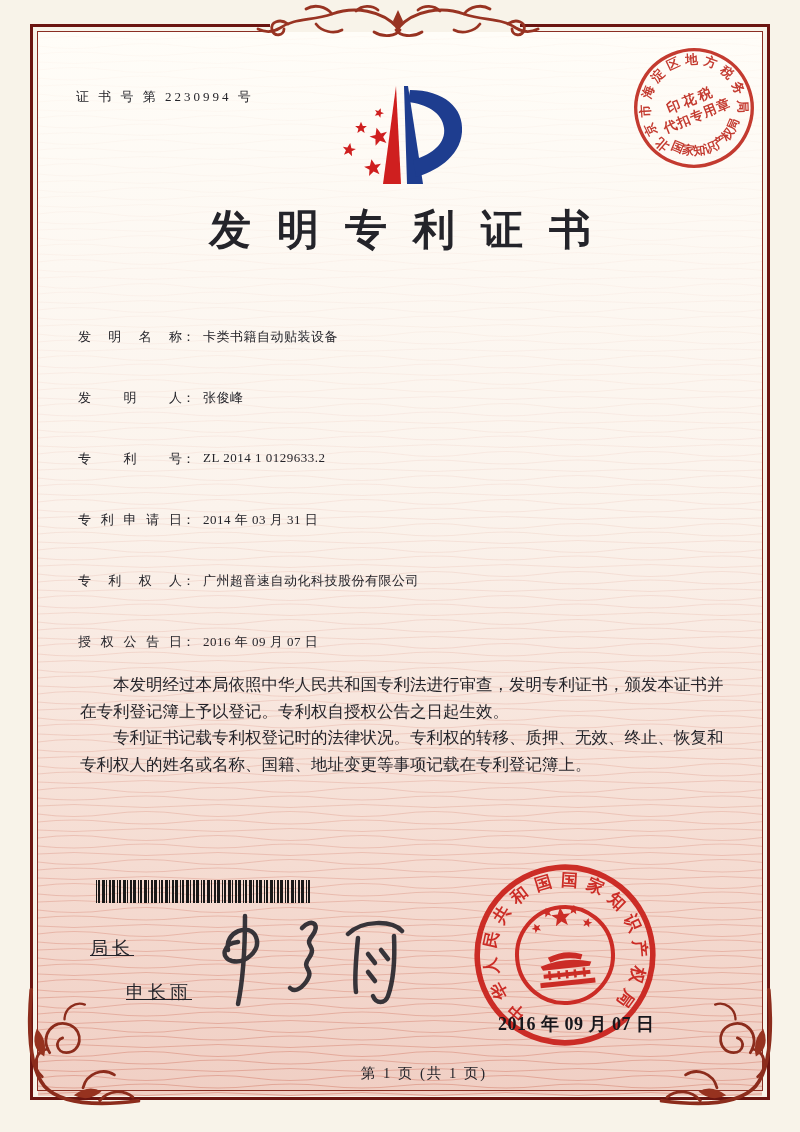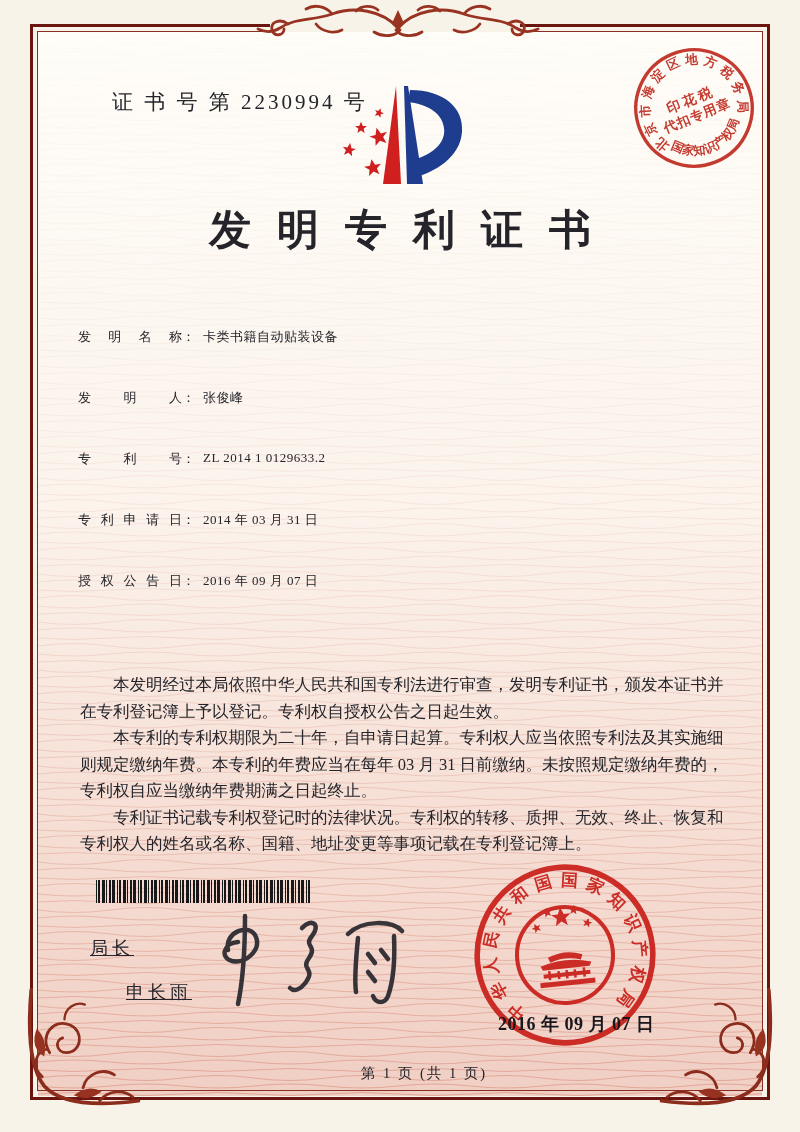"证 书 号 第 2230994" .cert-number { font-size: 21px -> 13px; margin-left: 36px -> none }
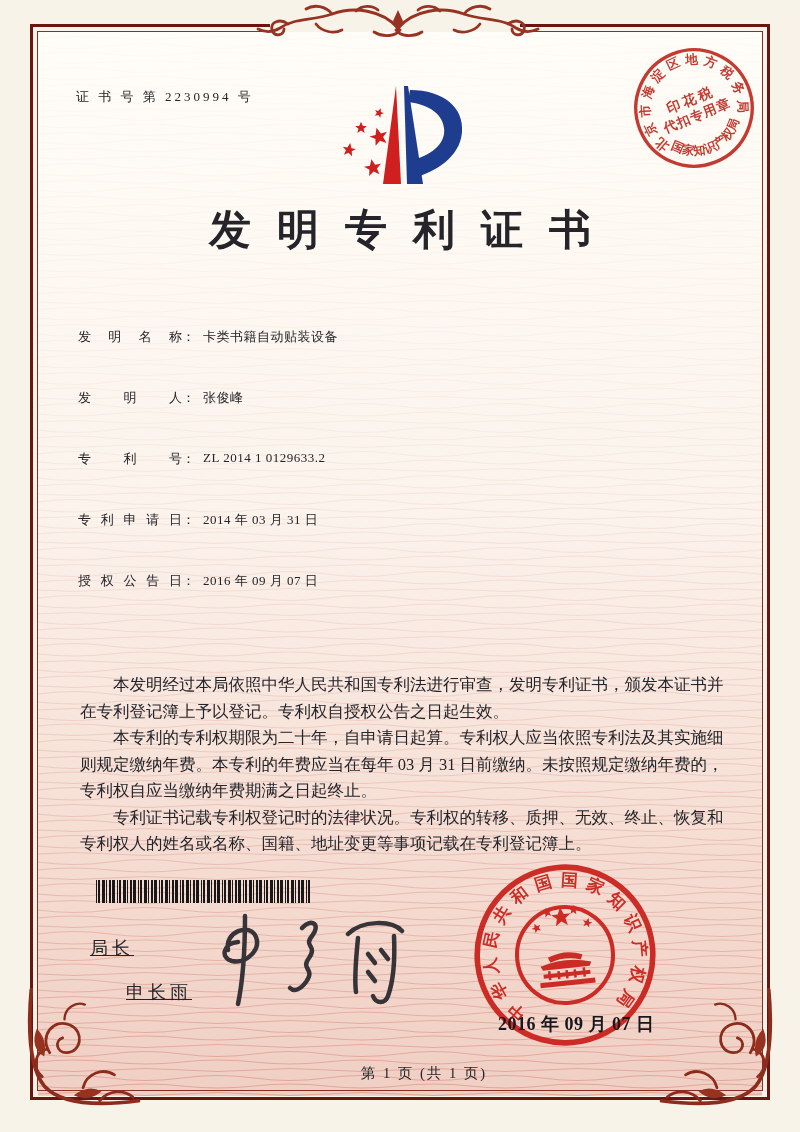"专利权人： 广州超音速自动化科技股份有限公司" div.frow { html: none -> <div> <span>专利权人</span><span>：</span><span>广州超音速自动化科技股份有限公司</span> </div> }
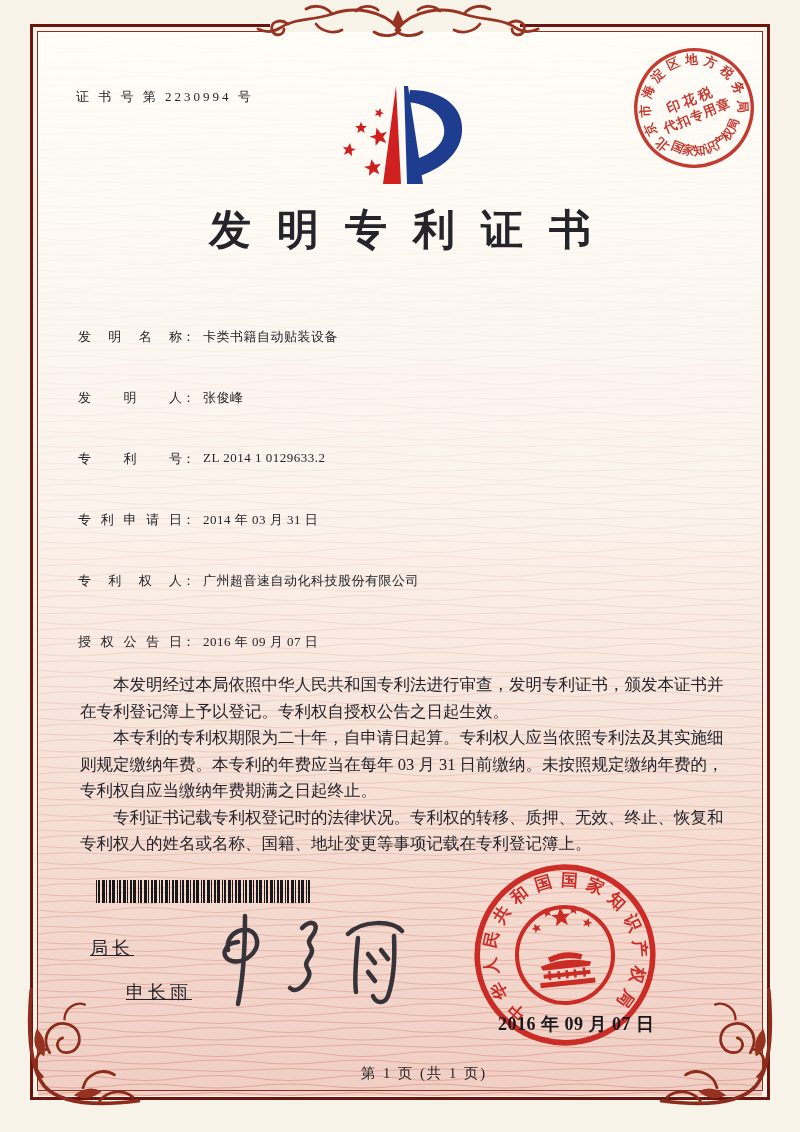"本专利的专利权期限为二十年，自申请日起算。专利权人应当依照专利法及其实施细则规定" p { html: <p>本专利的专利权期限为二十年，自申请日起算。专利权人应当依照专利法及其实施细则规定缴纳年费。本专利的年费应当在每年 03 月 31 日前缴纳。未按照规定缴纳年费的，专利权自应当缴纳年费期满之日起终止。</p> -> none }
